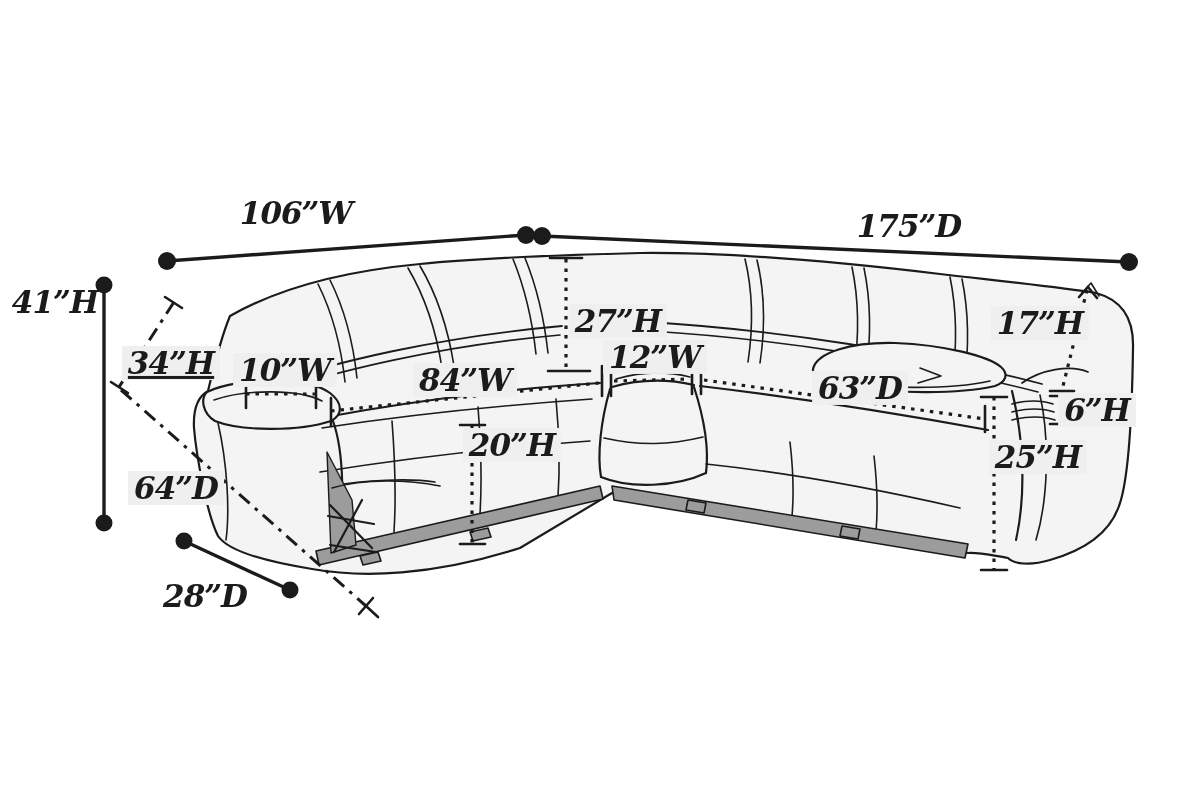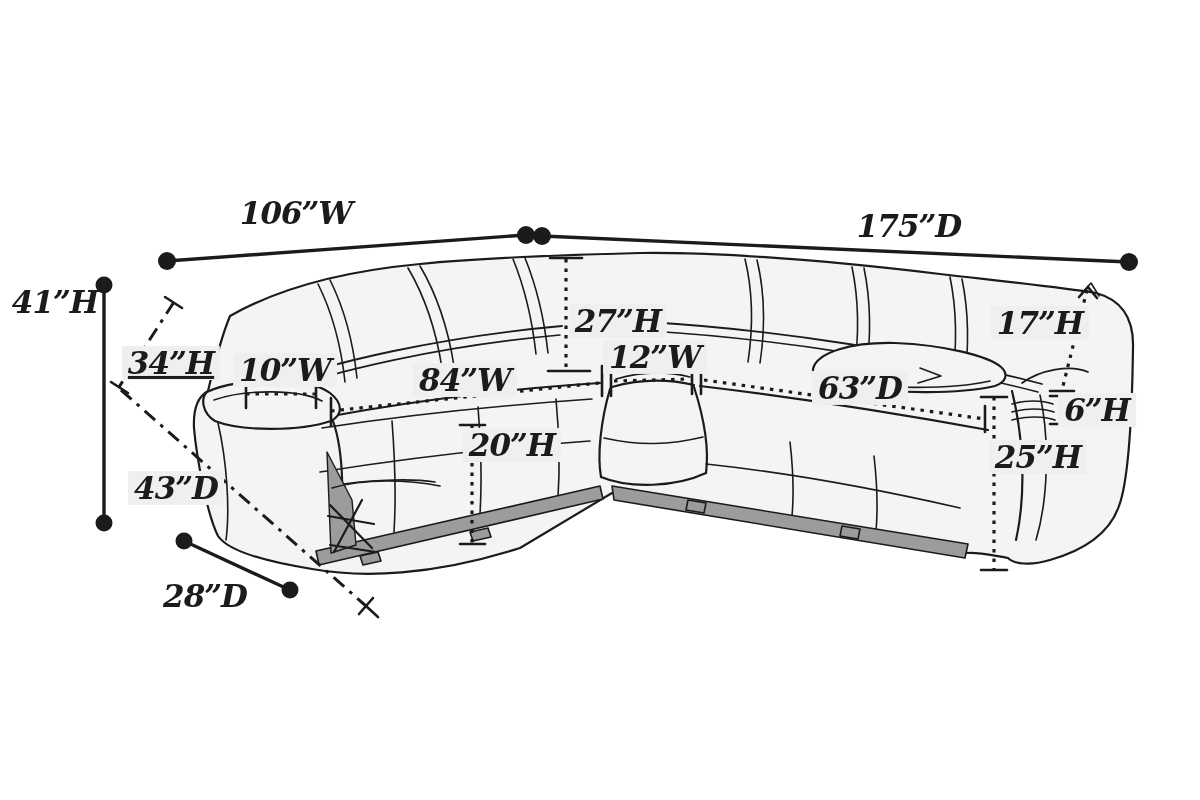"43”D" div.dim-label { text: 43 -> 64 }
